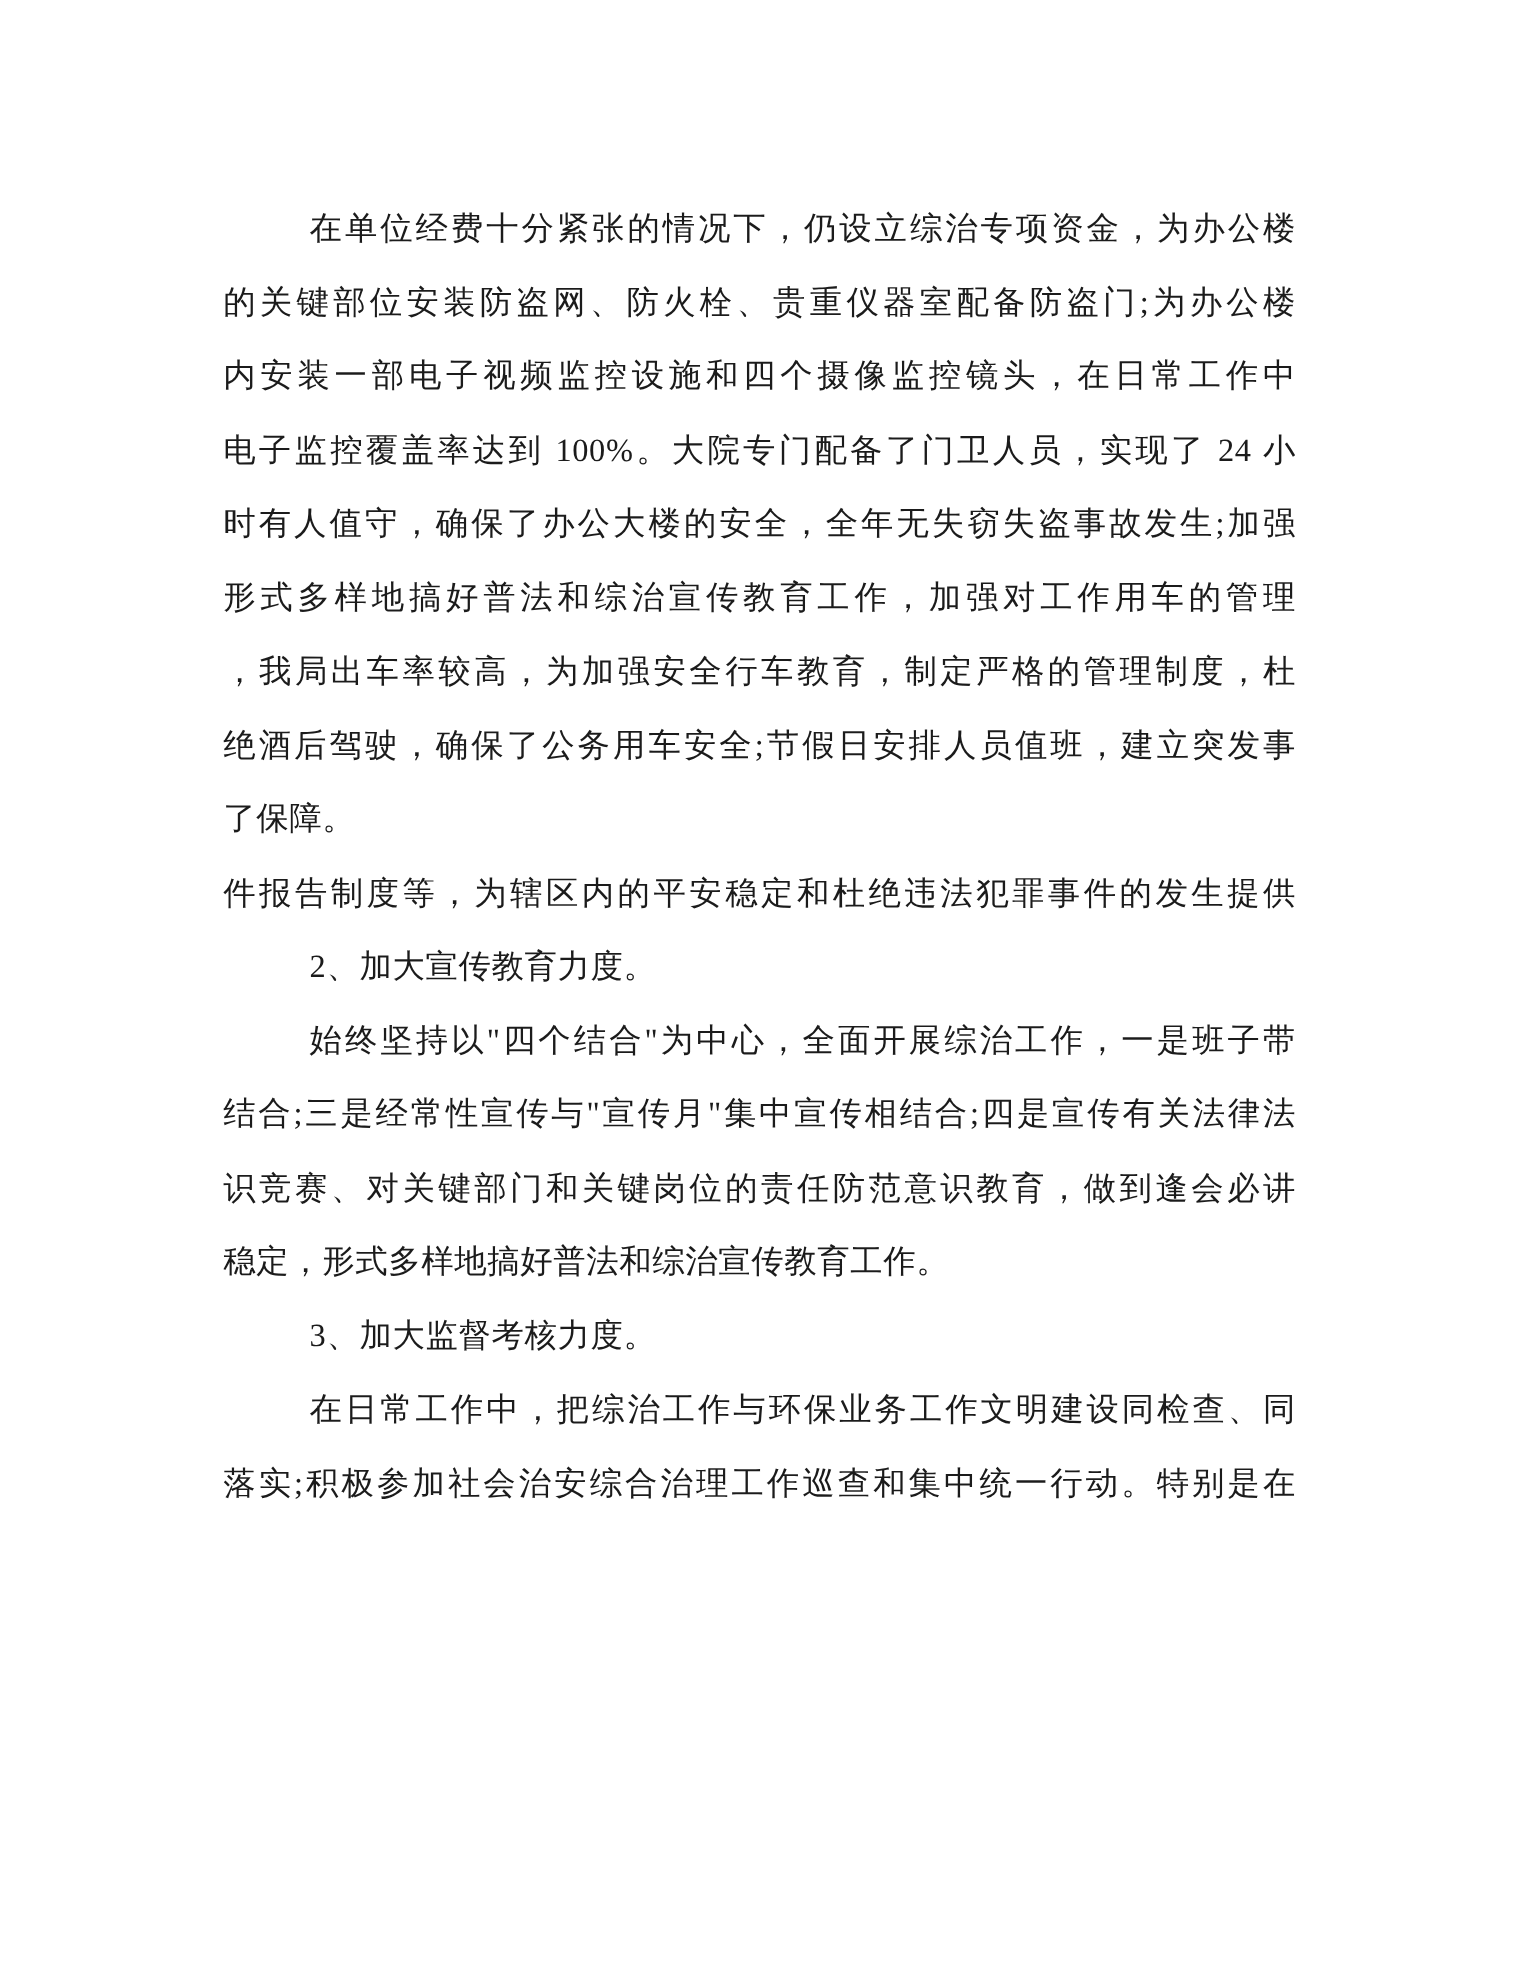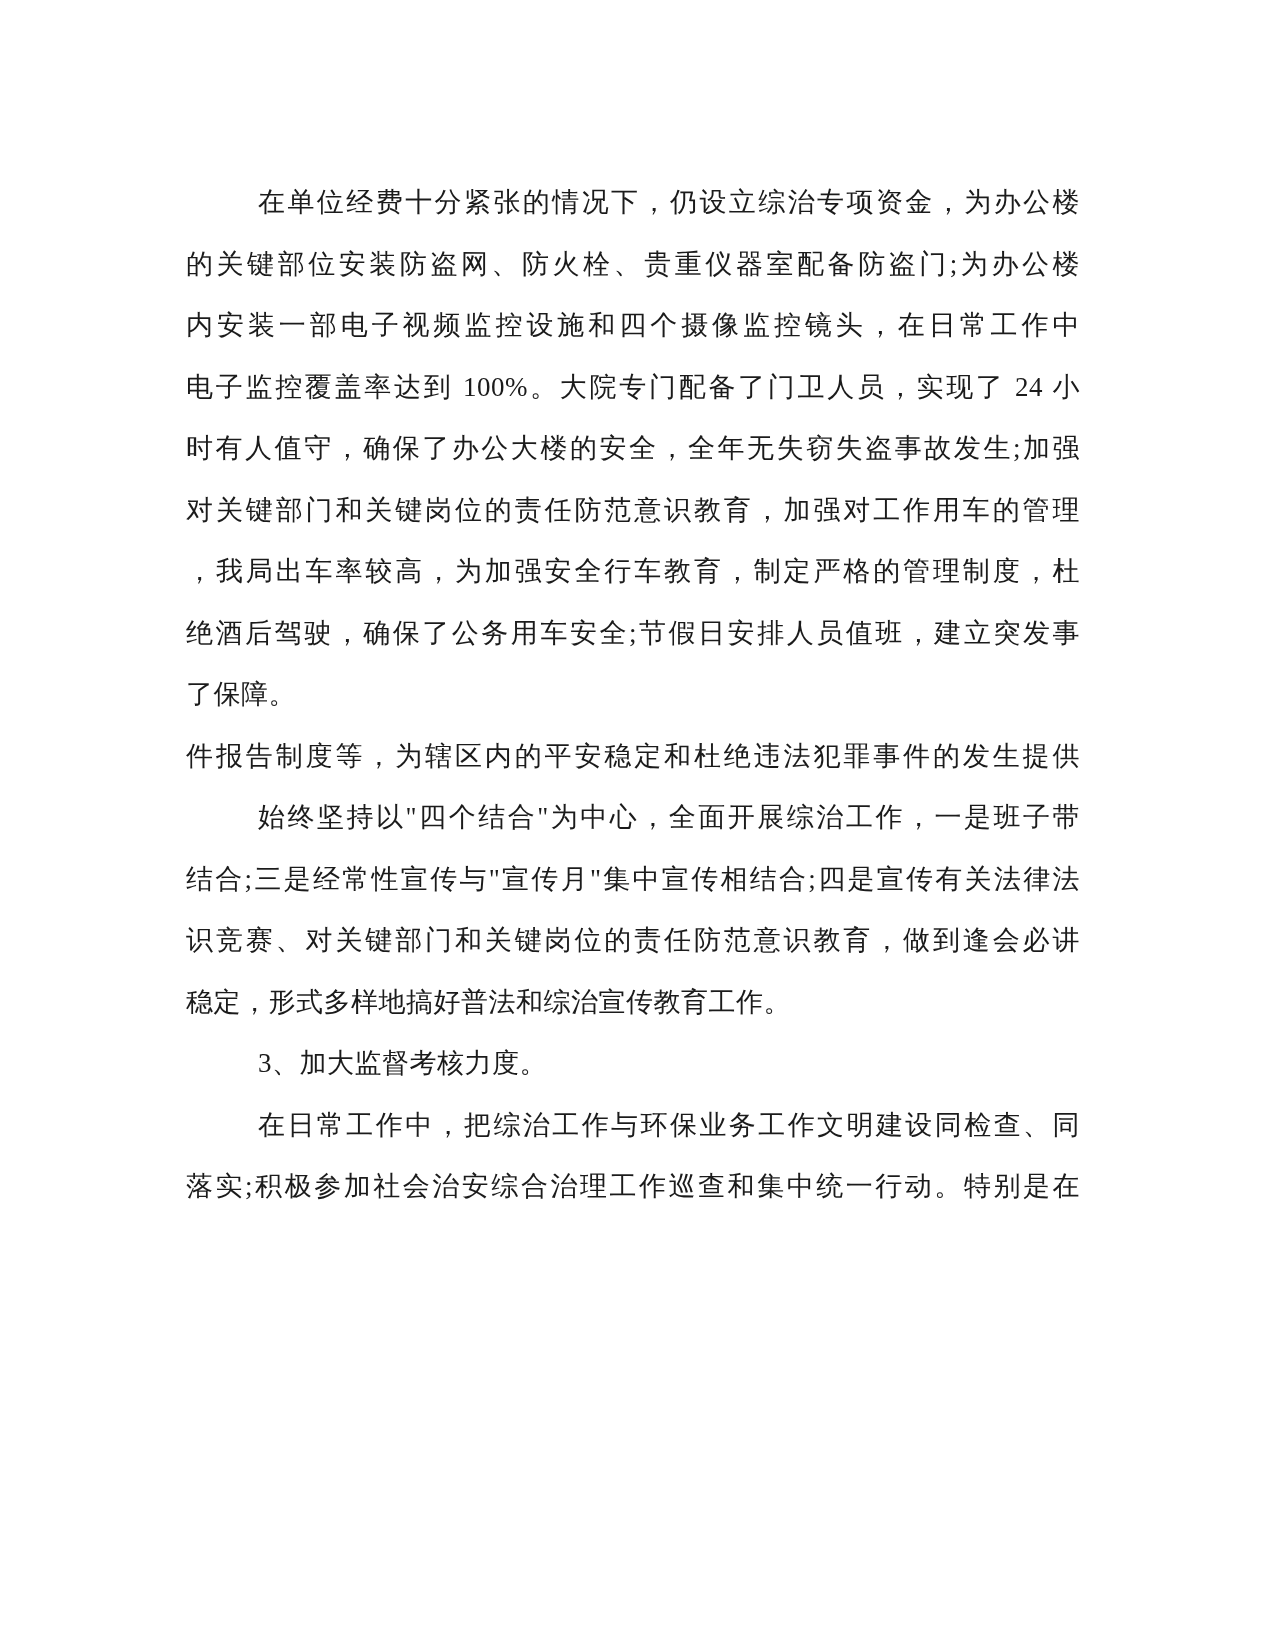"在单位经费十分紧张的情况下，仍设立综治专项资金，为办公楼" .doc-body { top: 172px -> 160px }
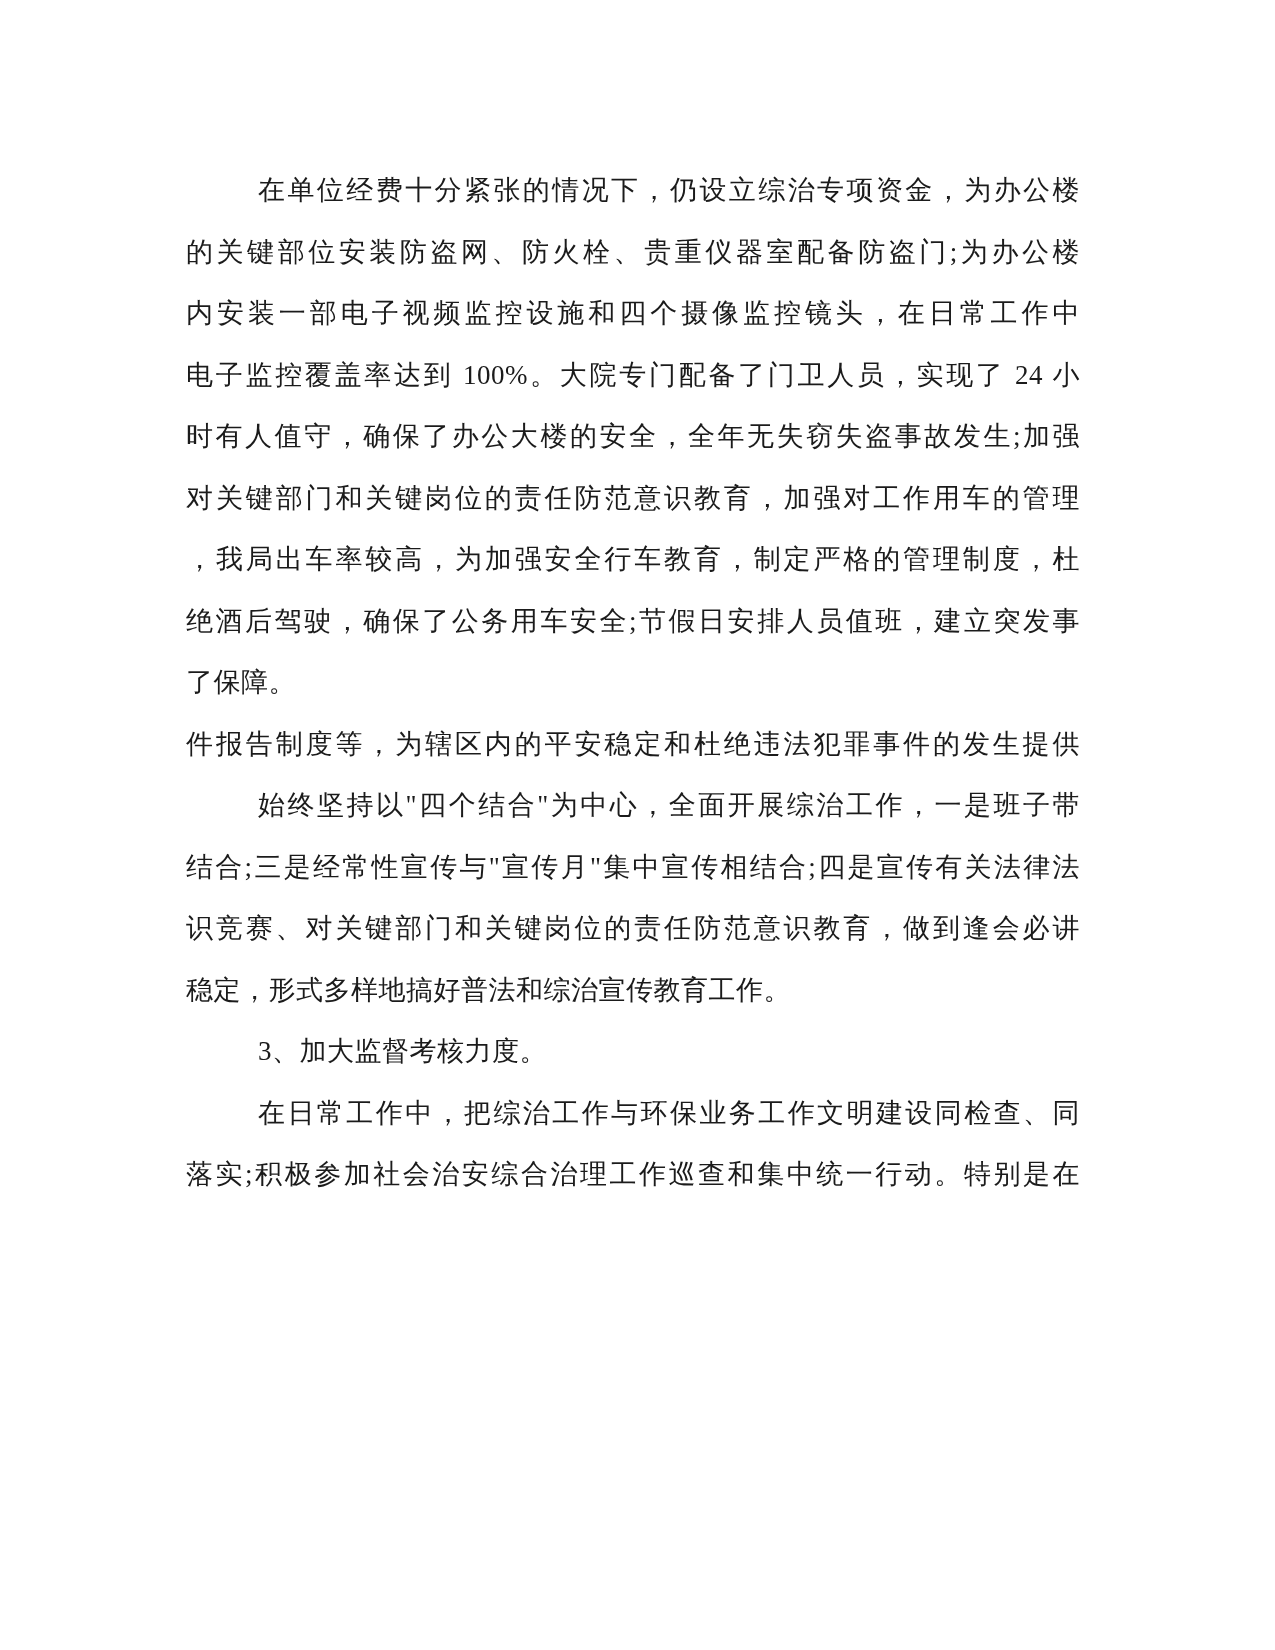"对关键部门和关键岗位的责任防范意识教育，加强对工作用车的管理" div.line { text: 对关键部门和关键岗位的责任防范意识教育 -> 形式多样地搞好普法和综治宣传教育工作 }
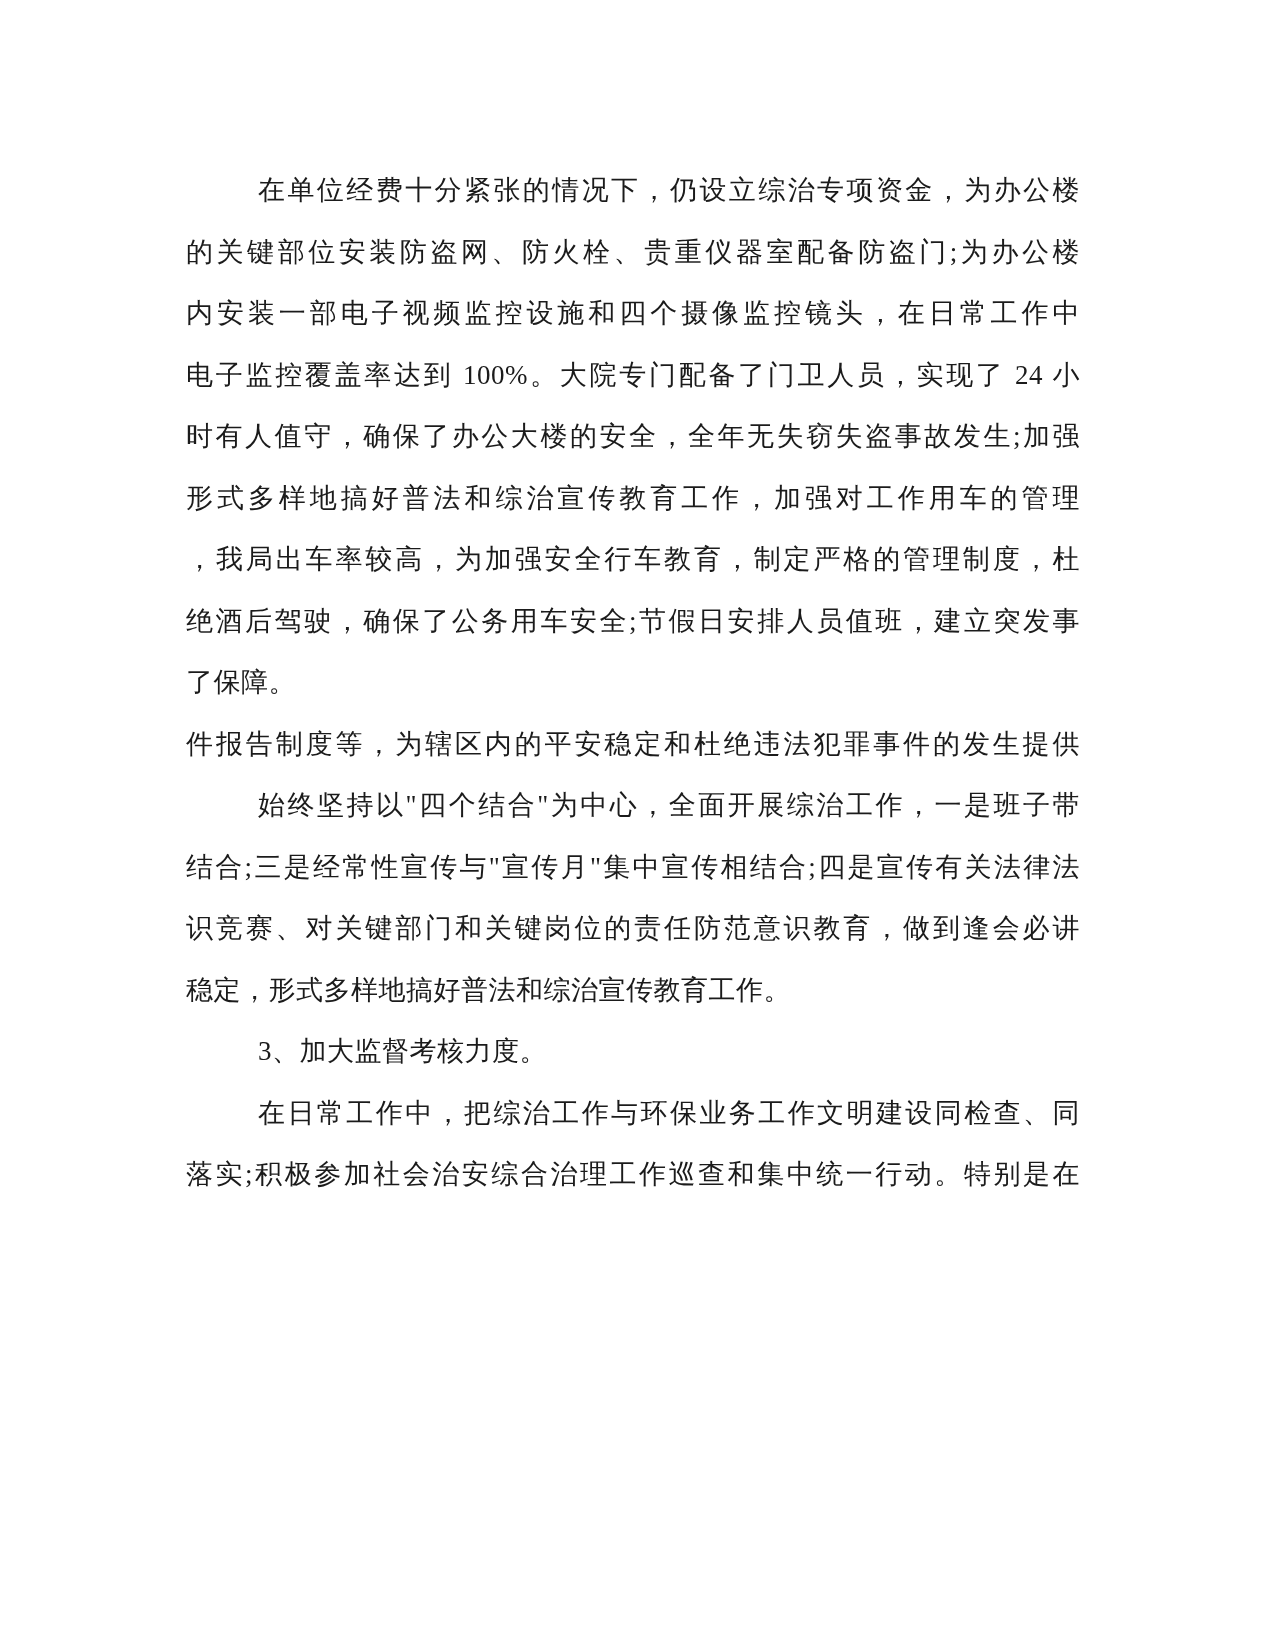"2、加大宣传教育力度。" div.para { html: none -> <div> <div>2、加大宣传教育力度。</div> </div> }
